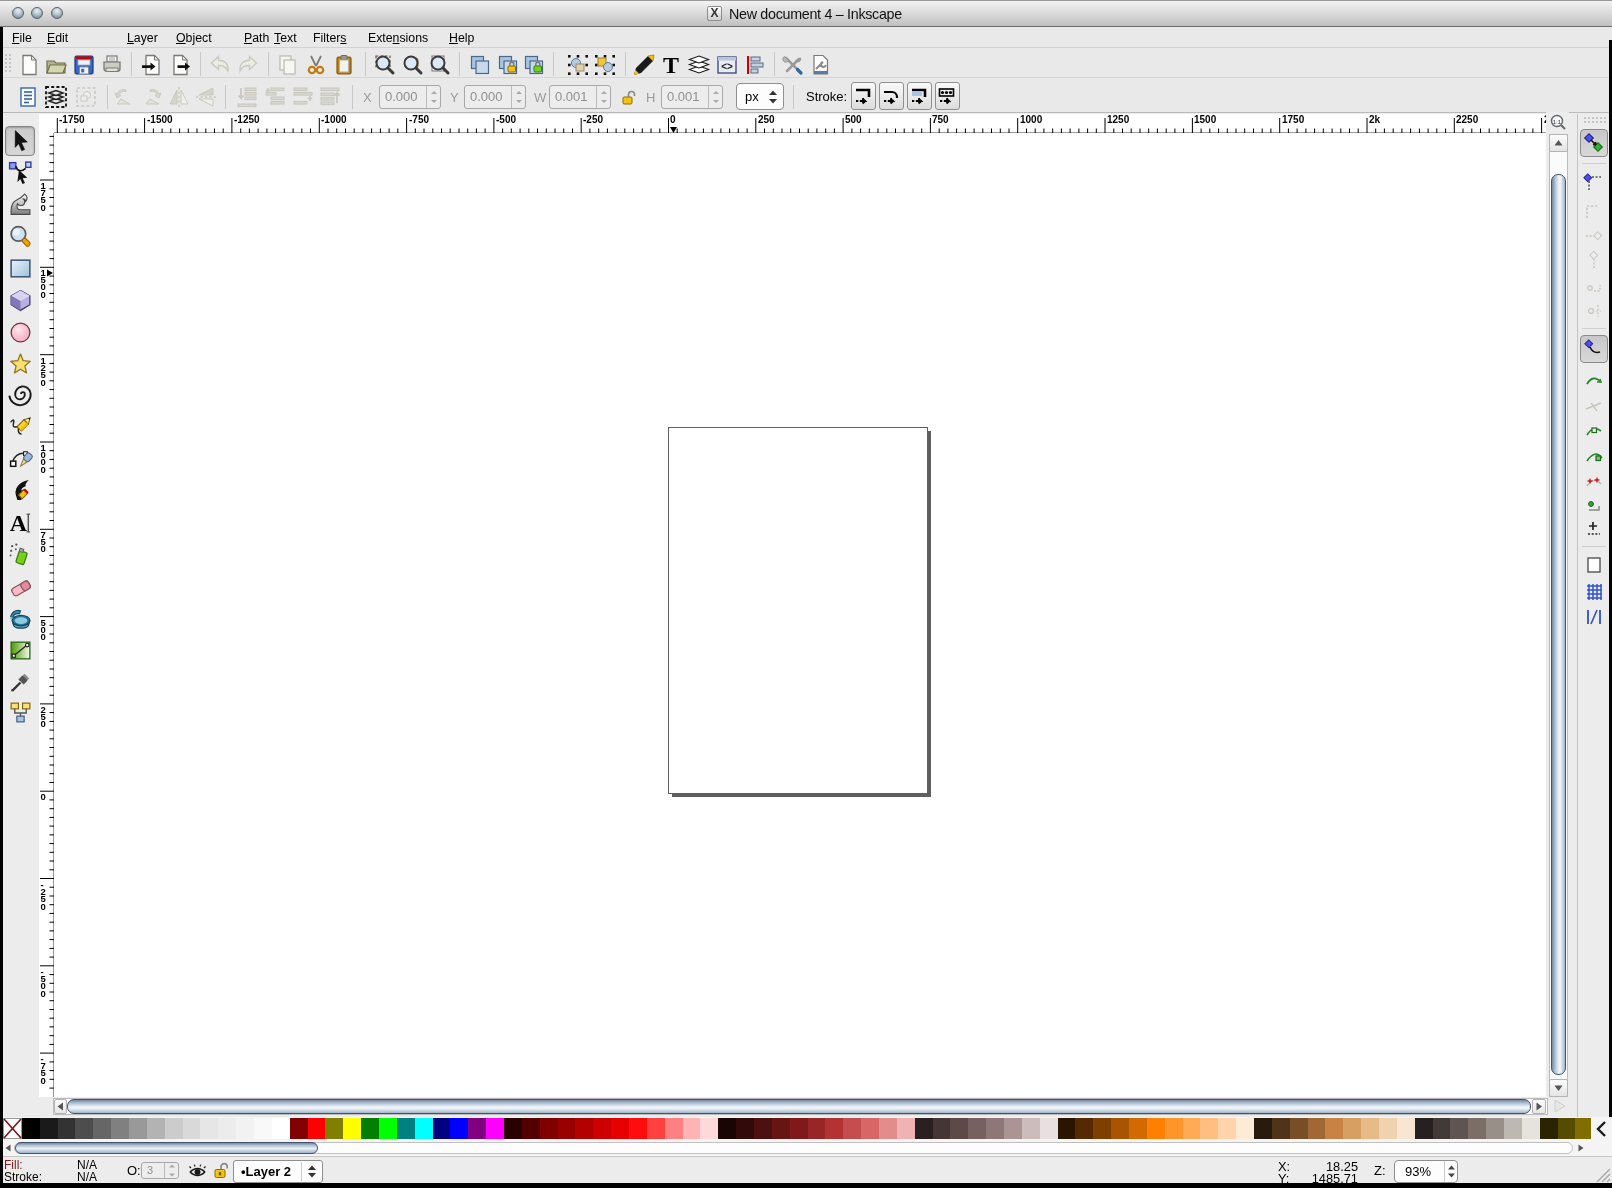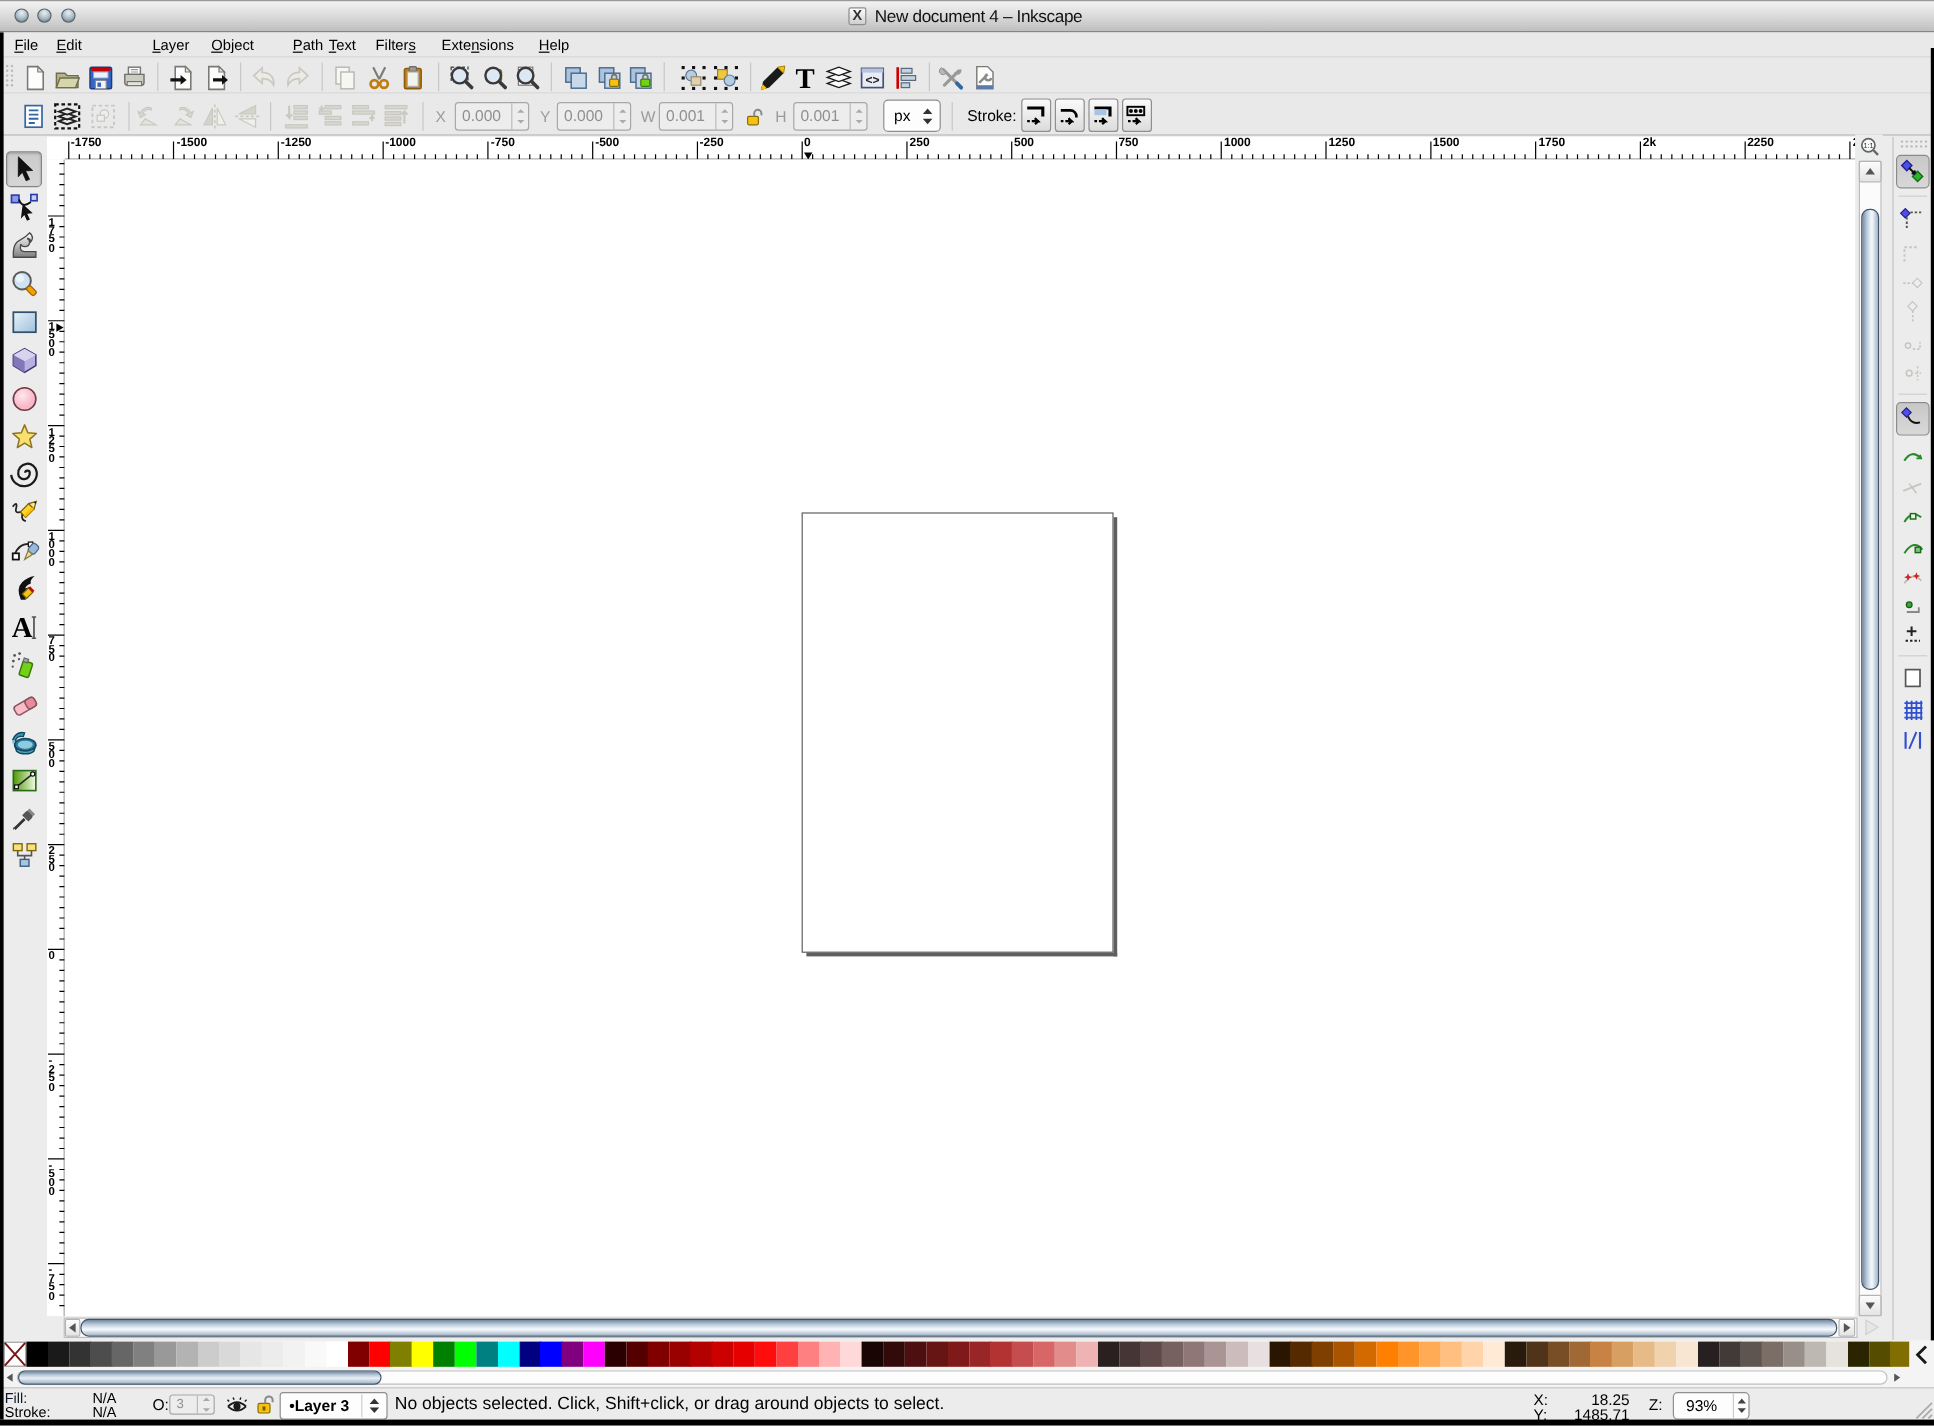"Fill:" div { color: #0f172a -> #7f1d1d }
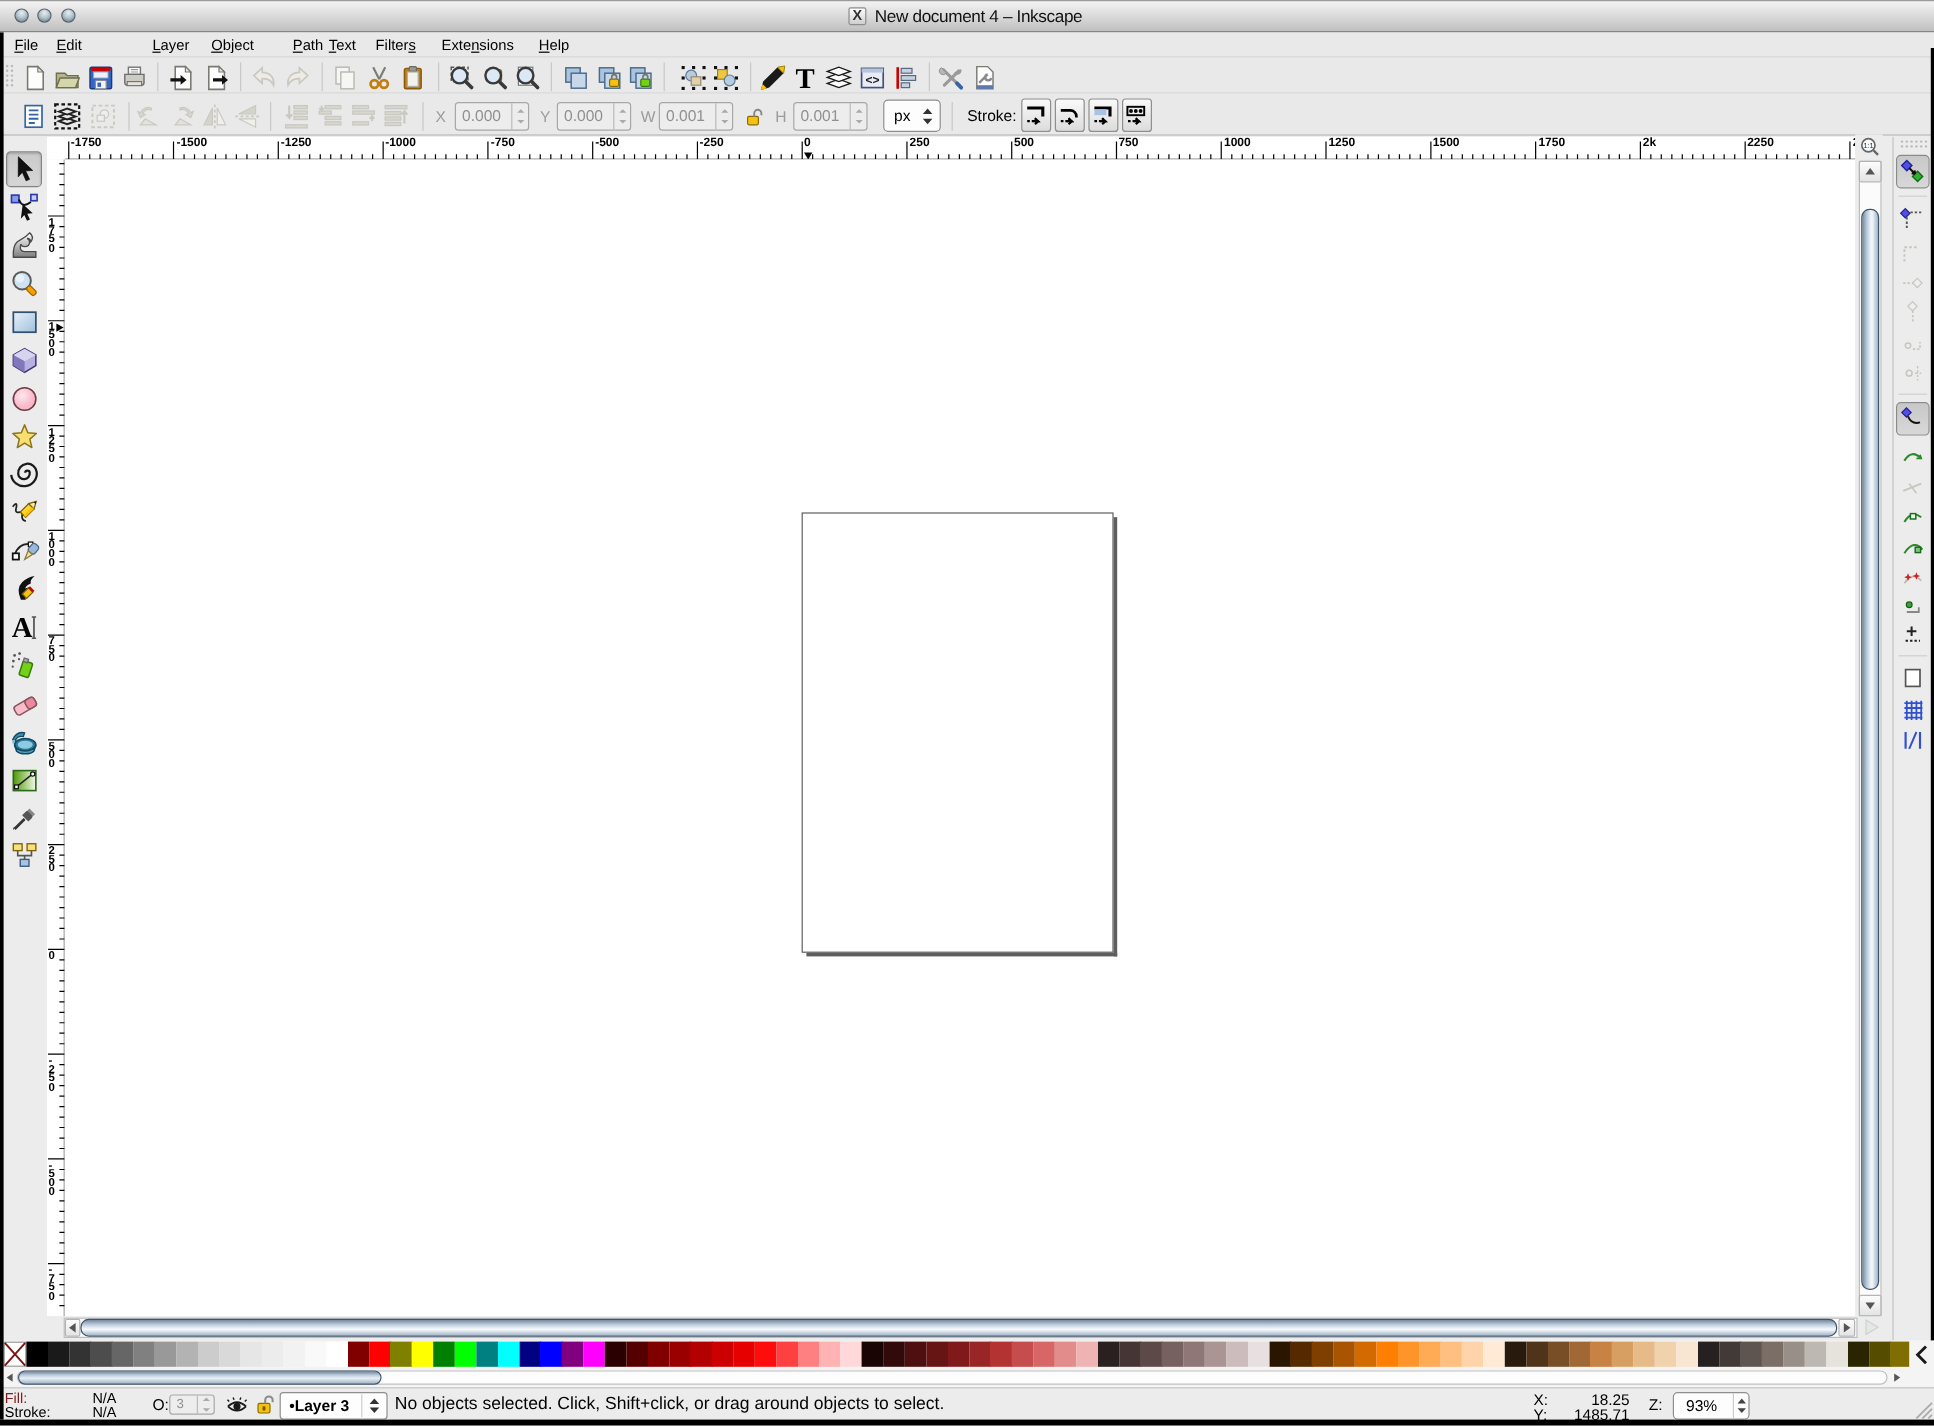"•Layer 3" div { text: 3 -> 2 }
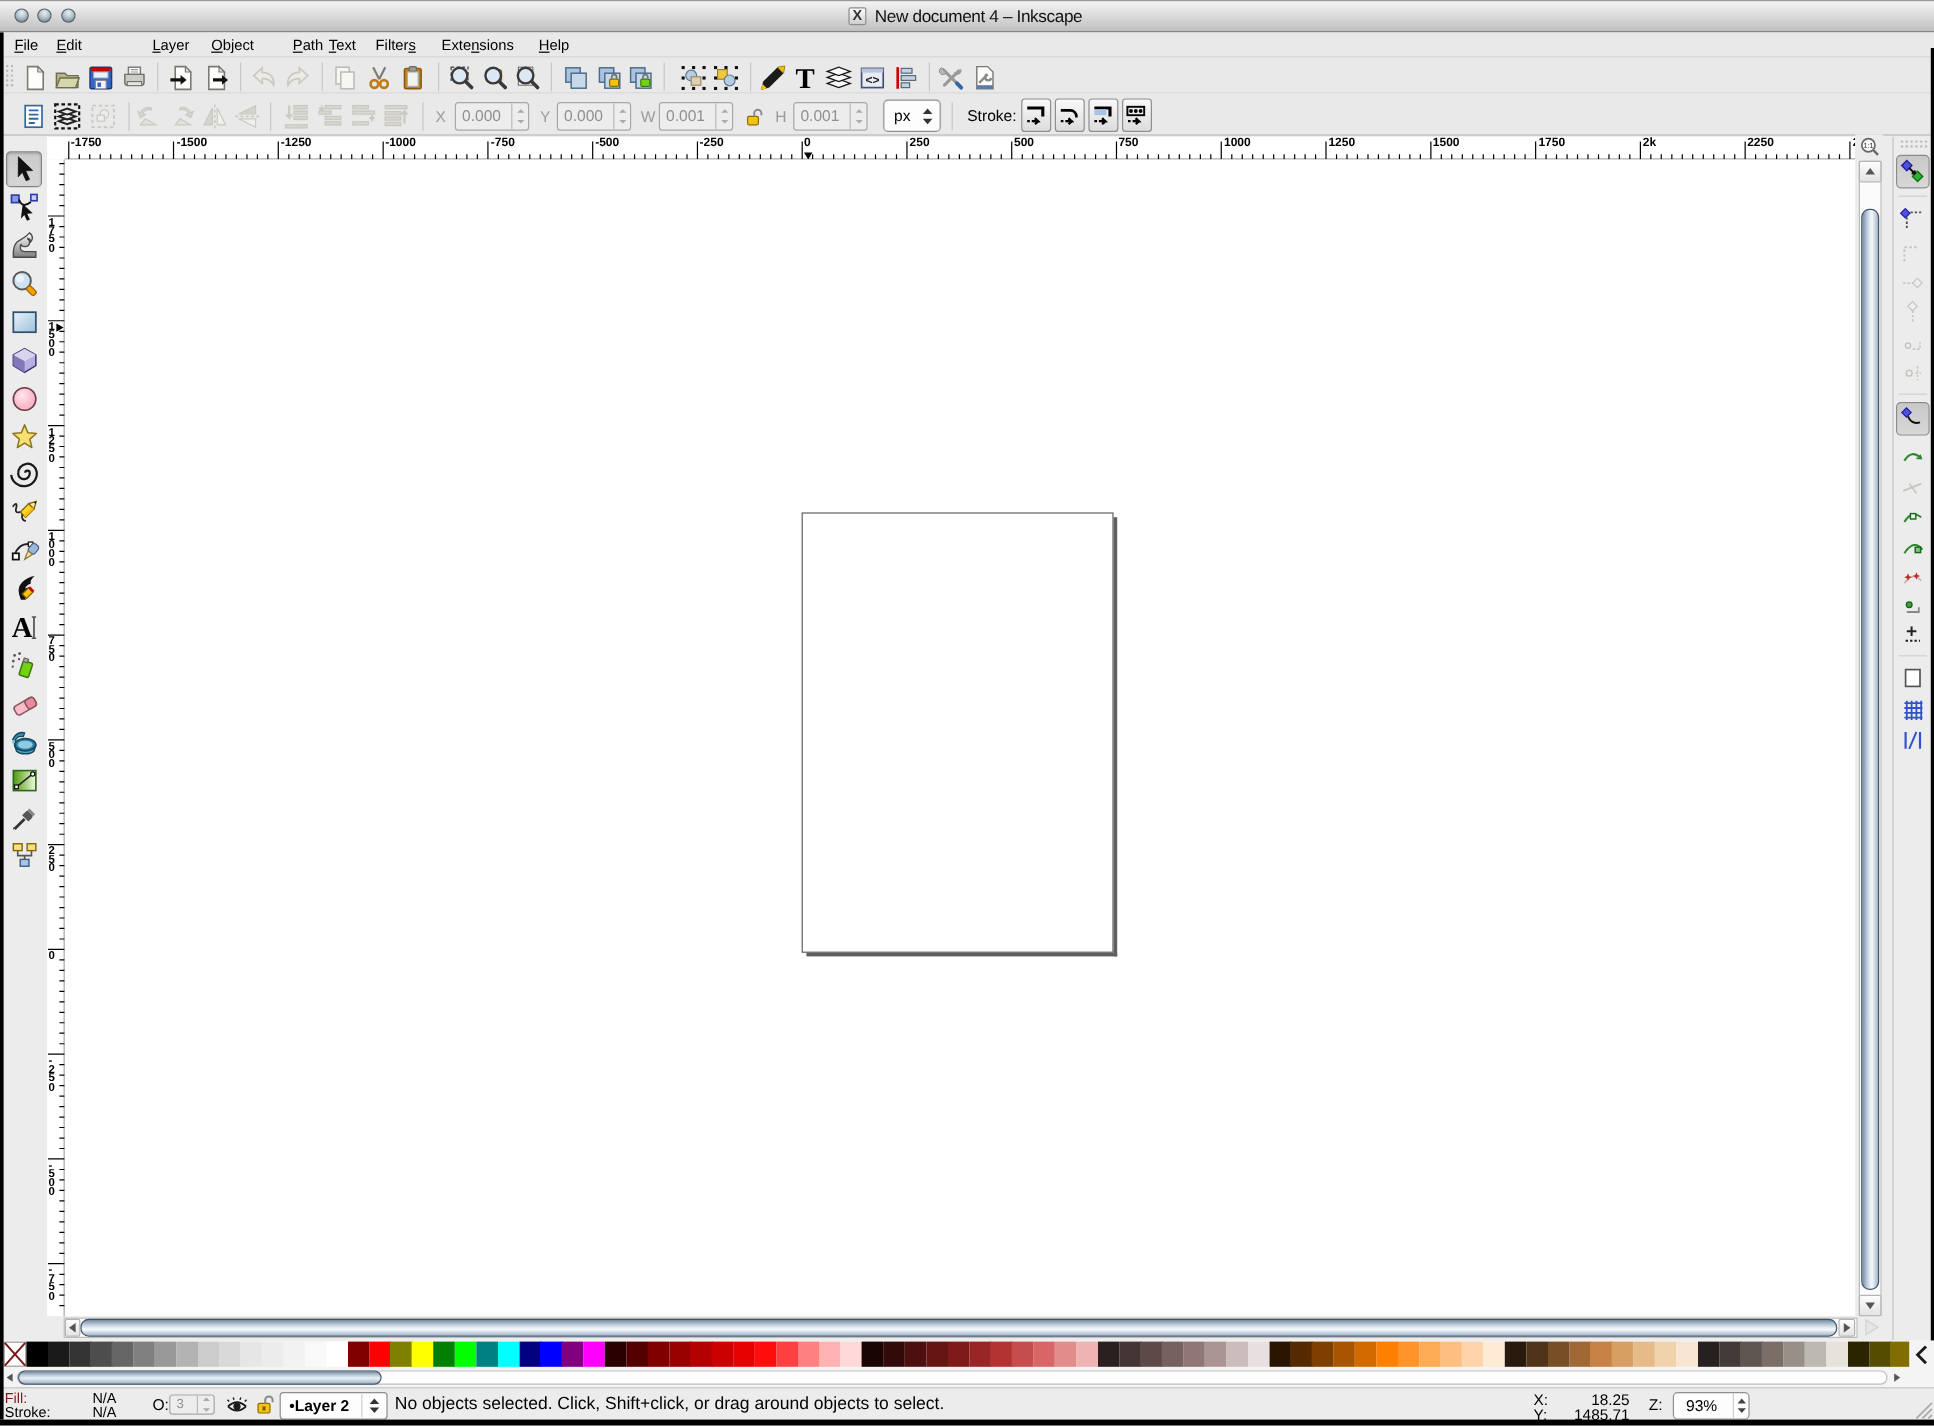"No objects selected. Click, Shift+click," div { html: <div>No objects selected. Click, Shift+click, or drag around objects to select.</div> -> none }
